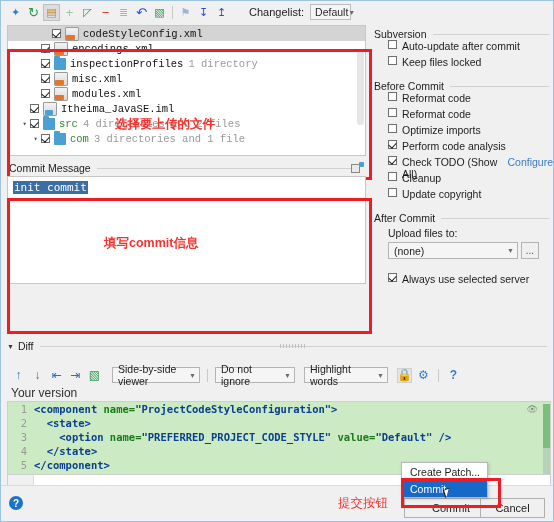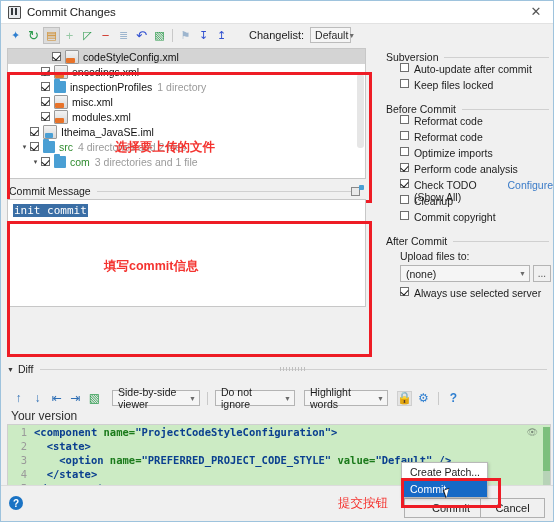"Commit Changes" div.titlebar { html: <div> <div></div> <div>Commit Changes</div> <div>✕</div> </div> -> none }
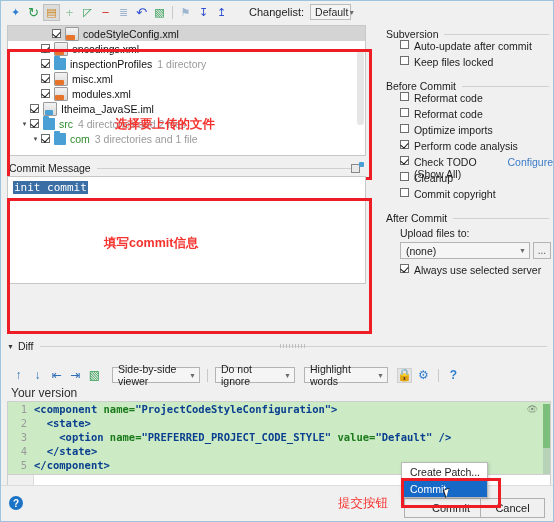"codeStyleConfig.xml" .tree-wrap { font-family: none -> Liberation Mono, monospace }
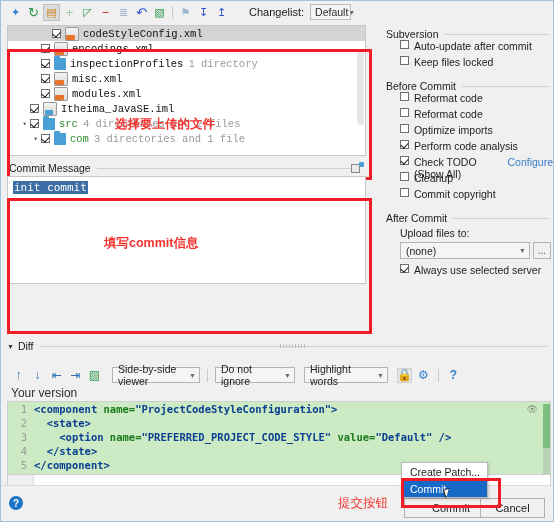"Subversion" .right-col { padding-left: 16px -> 4px }
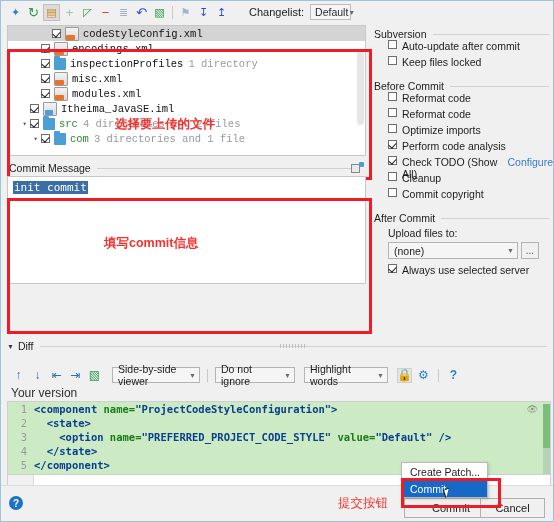"Commit copyright" span { text: Commit -> Update }
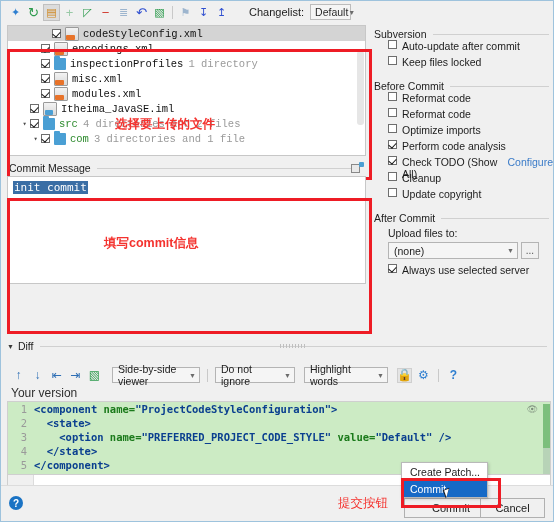"Always use selected server" div.opt { margin-top: 5px -> 14px }
